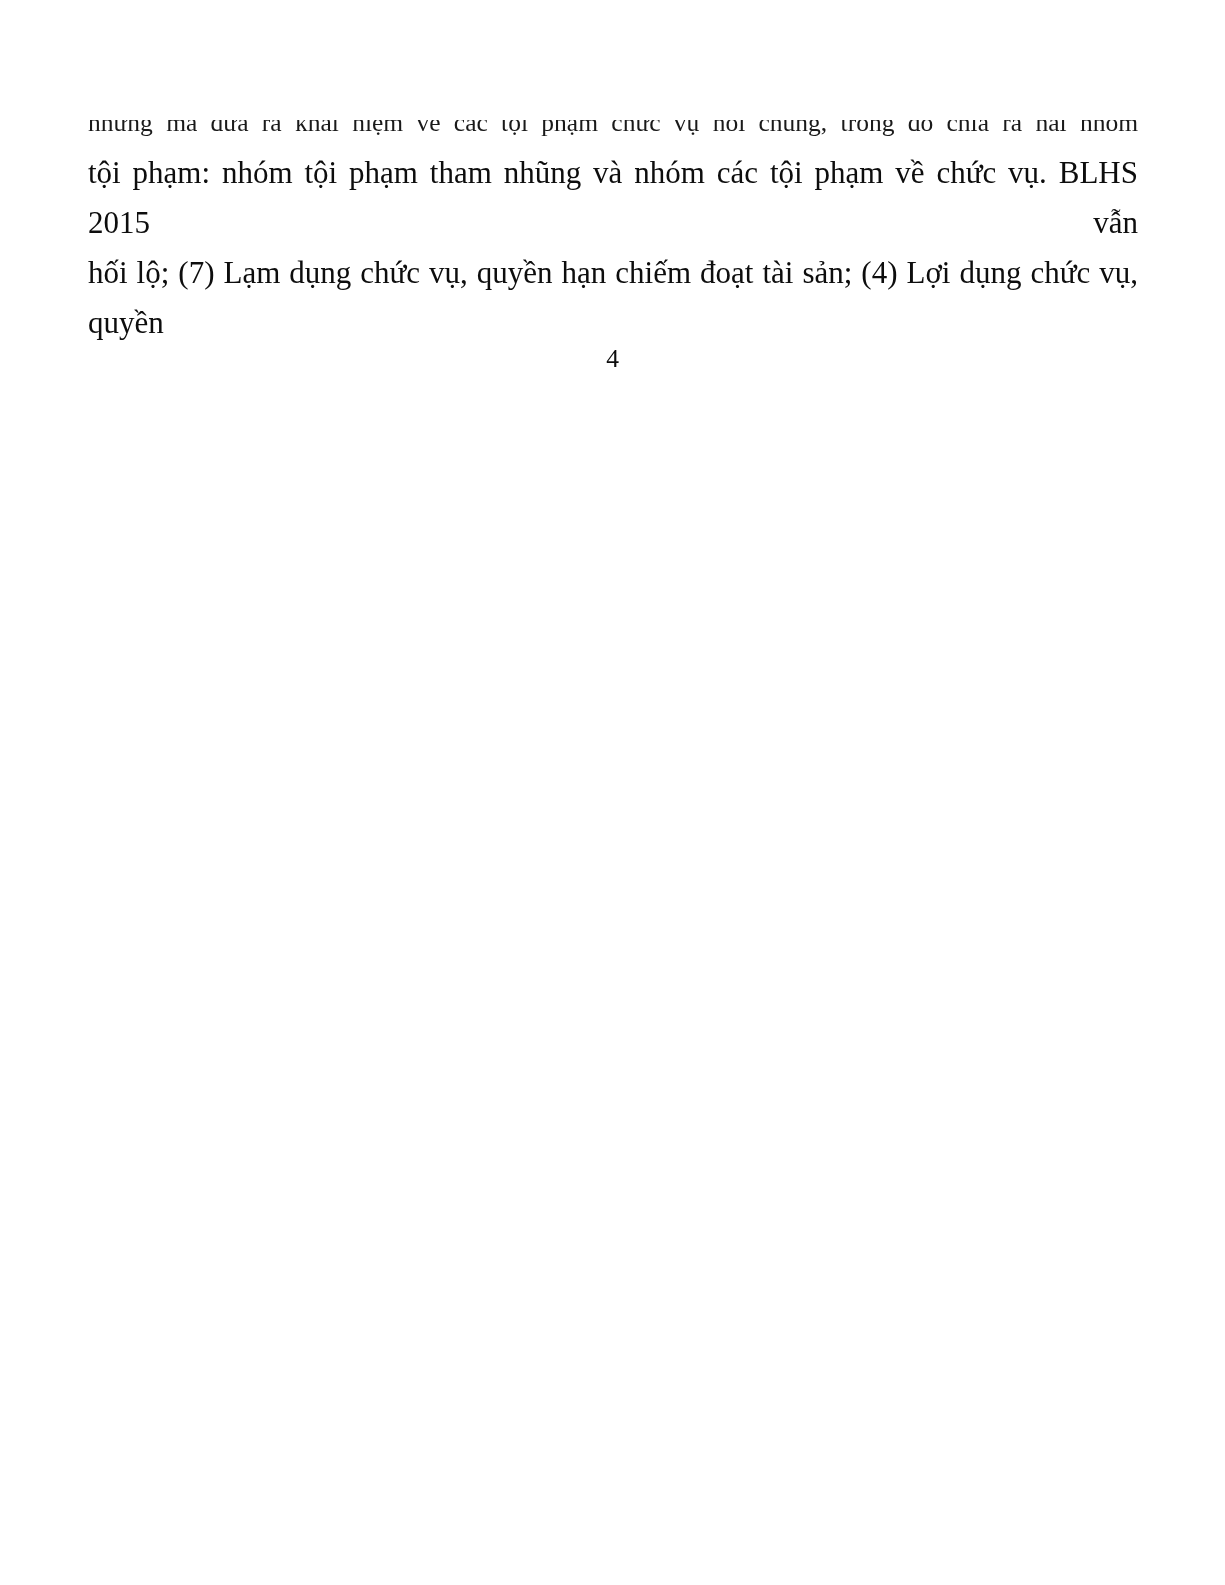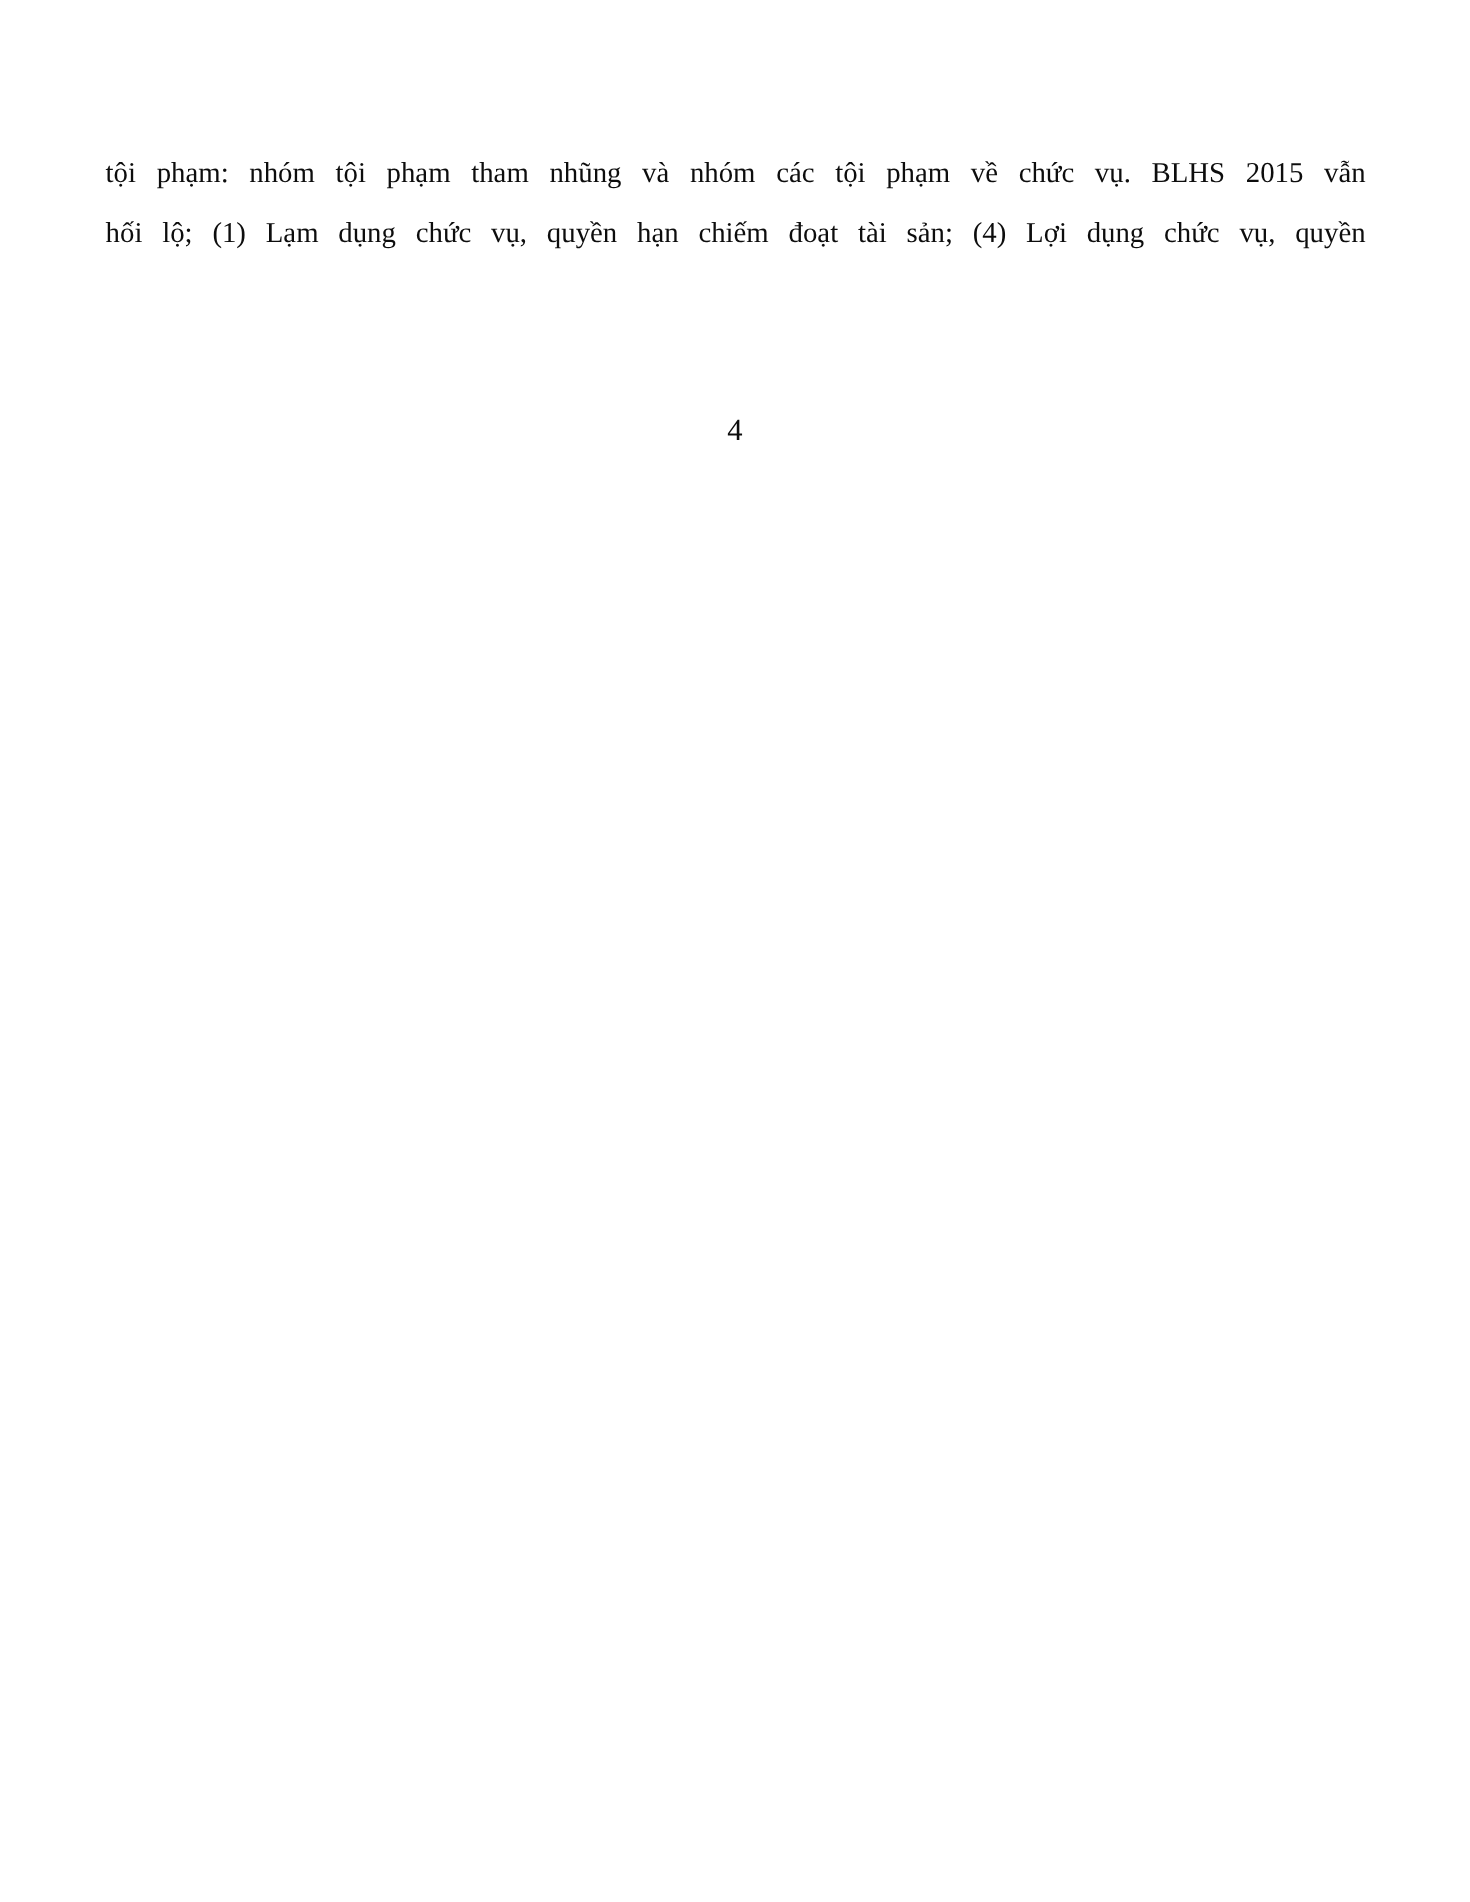"nhưng mà đưa ra khái" div.clipped-line-wrap { html: none -> <div> <div>nhưng mà đưa ra khái niệm về các tội phạm chức vụ nói chung, trong đó chia ra hai nhóm</div> </div> }
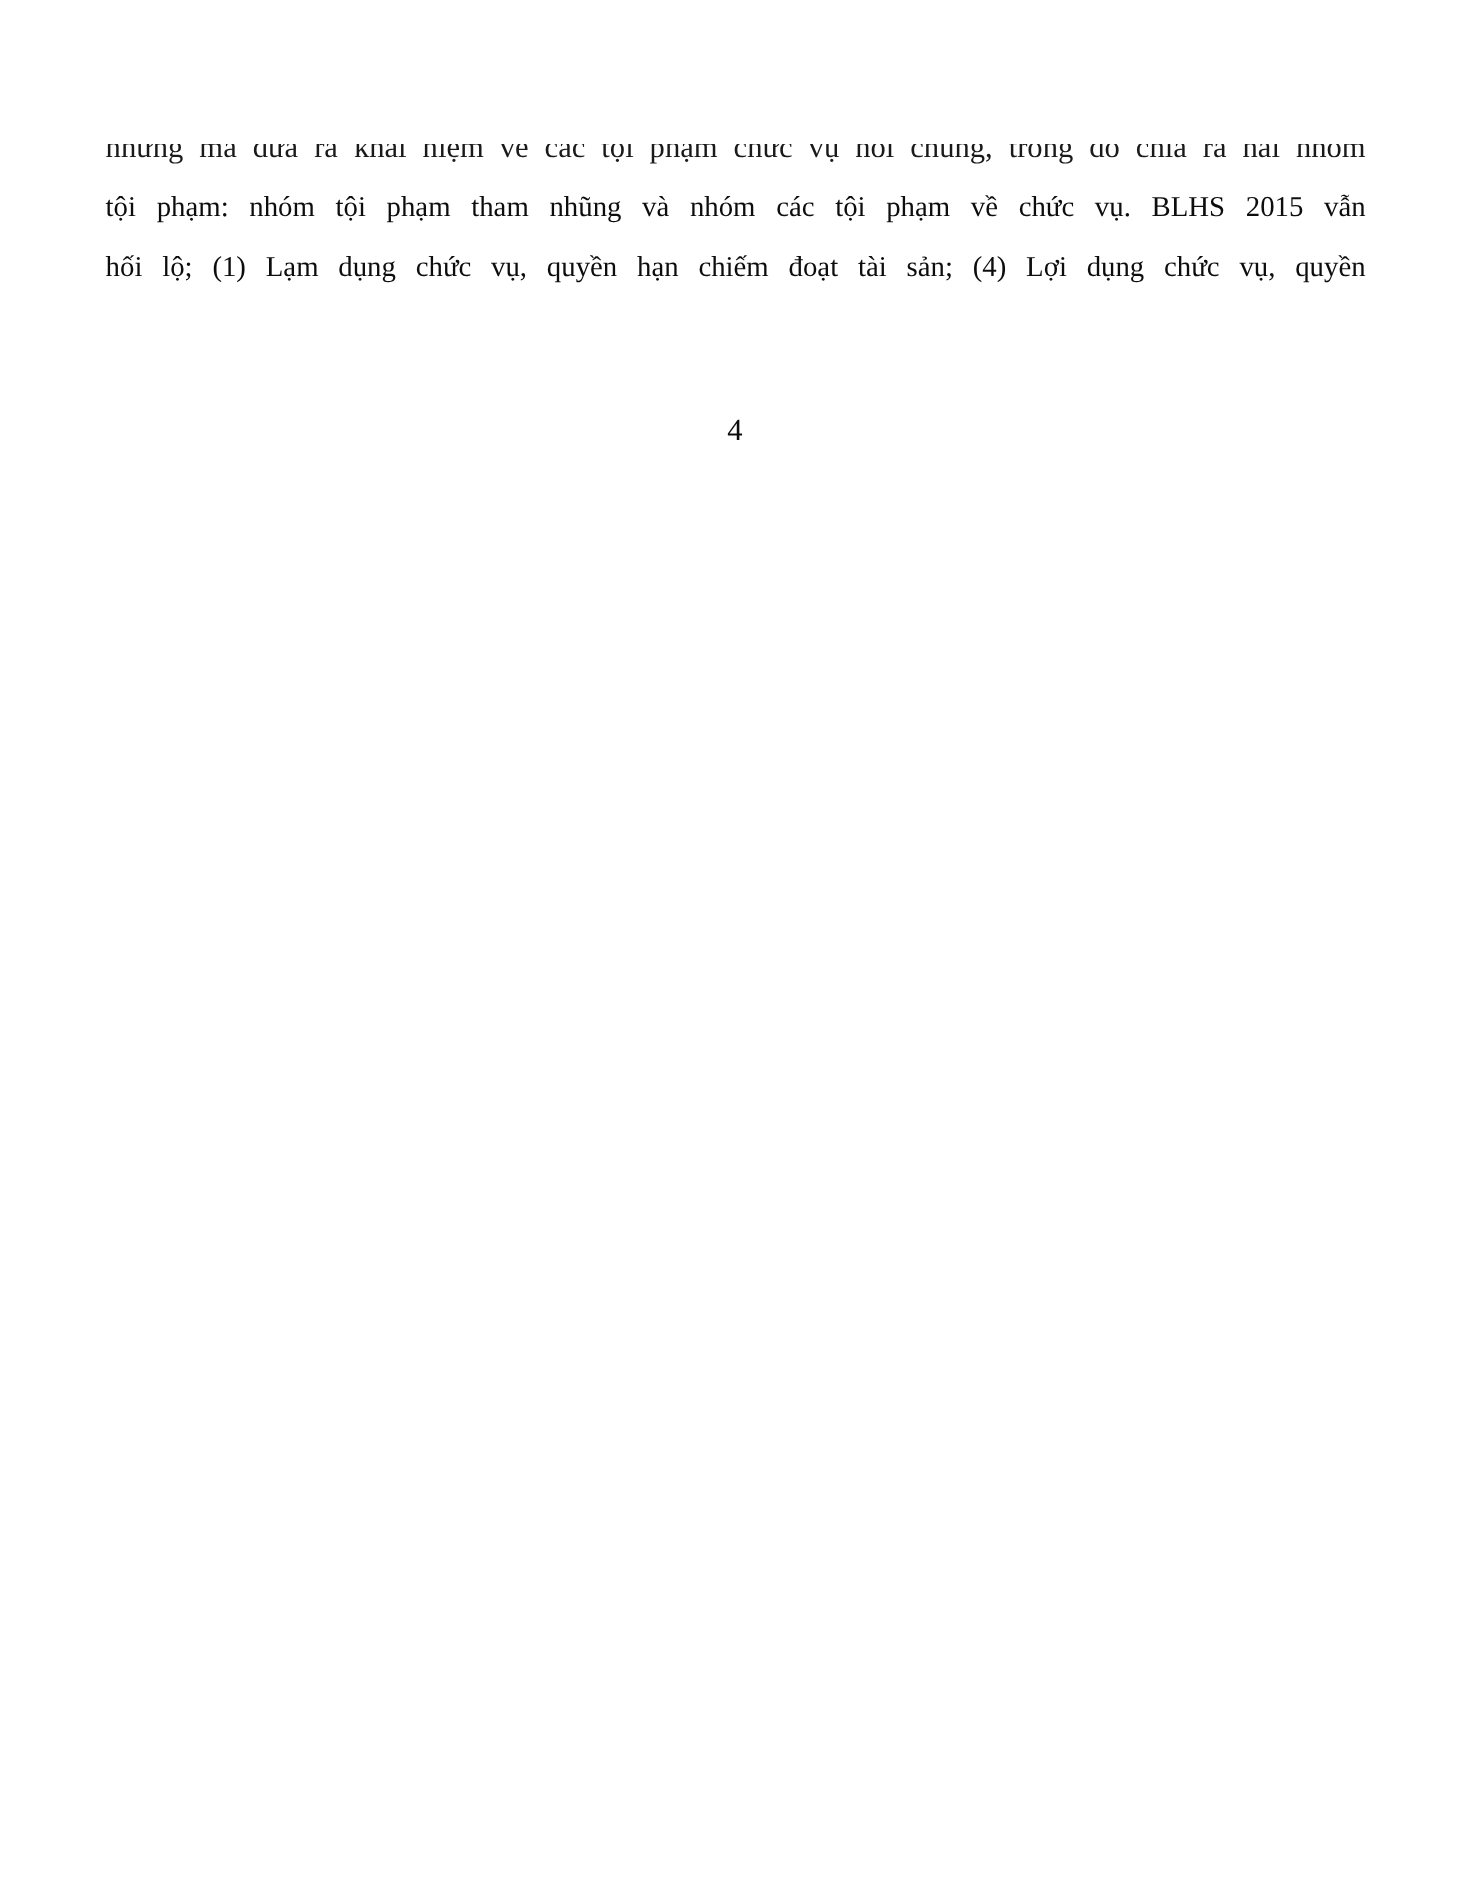"tội phạm: nhóm tội phạm" .para { font-size: 24px -> 31px }
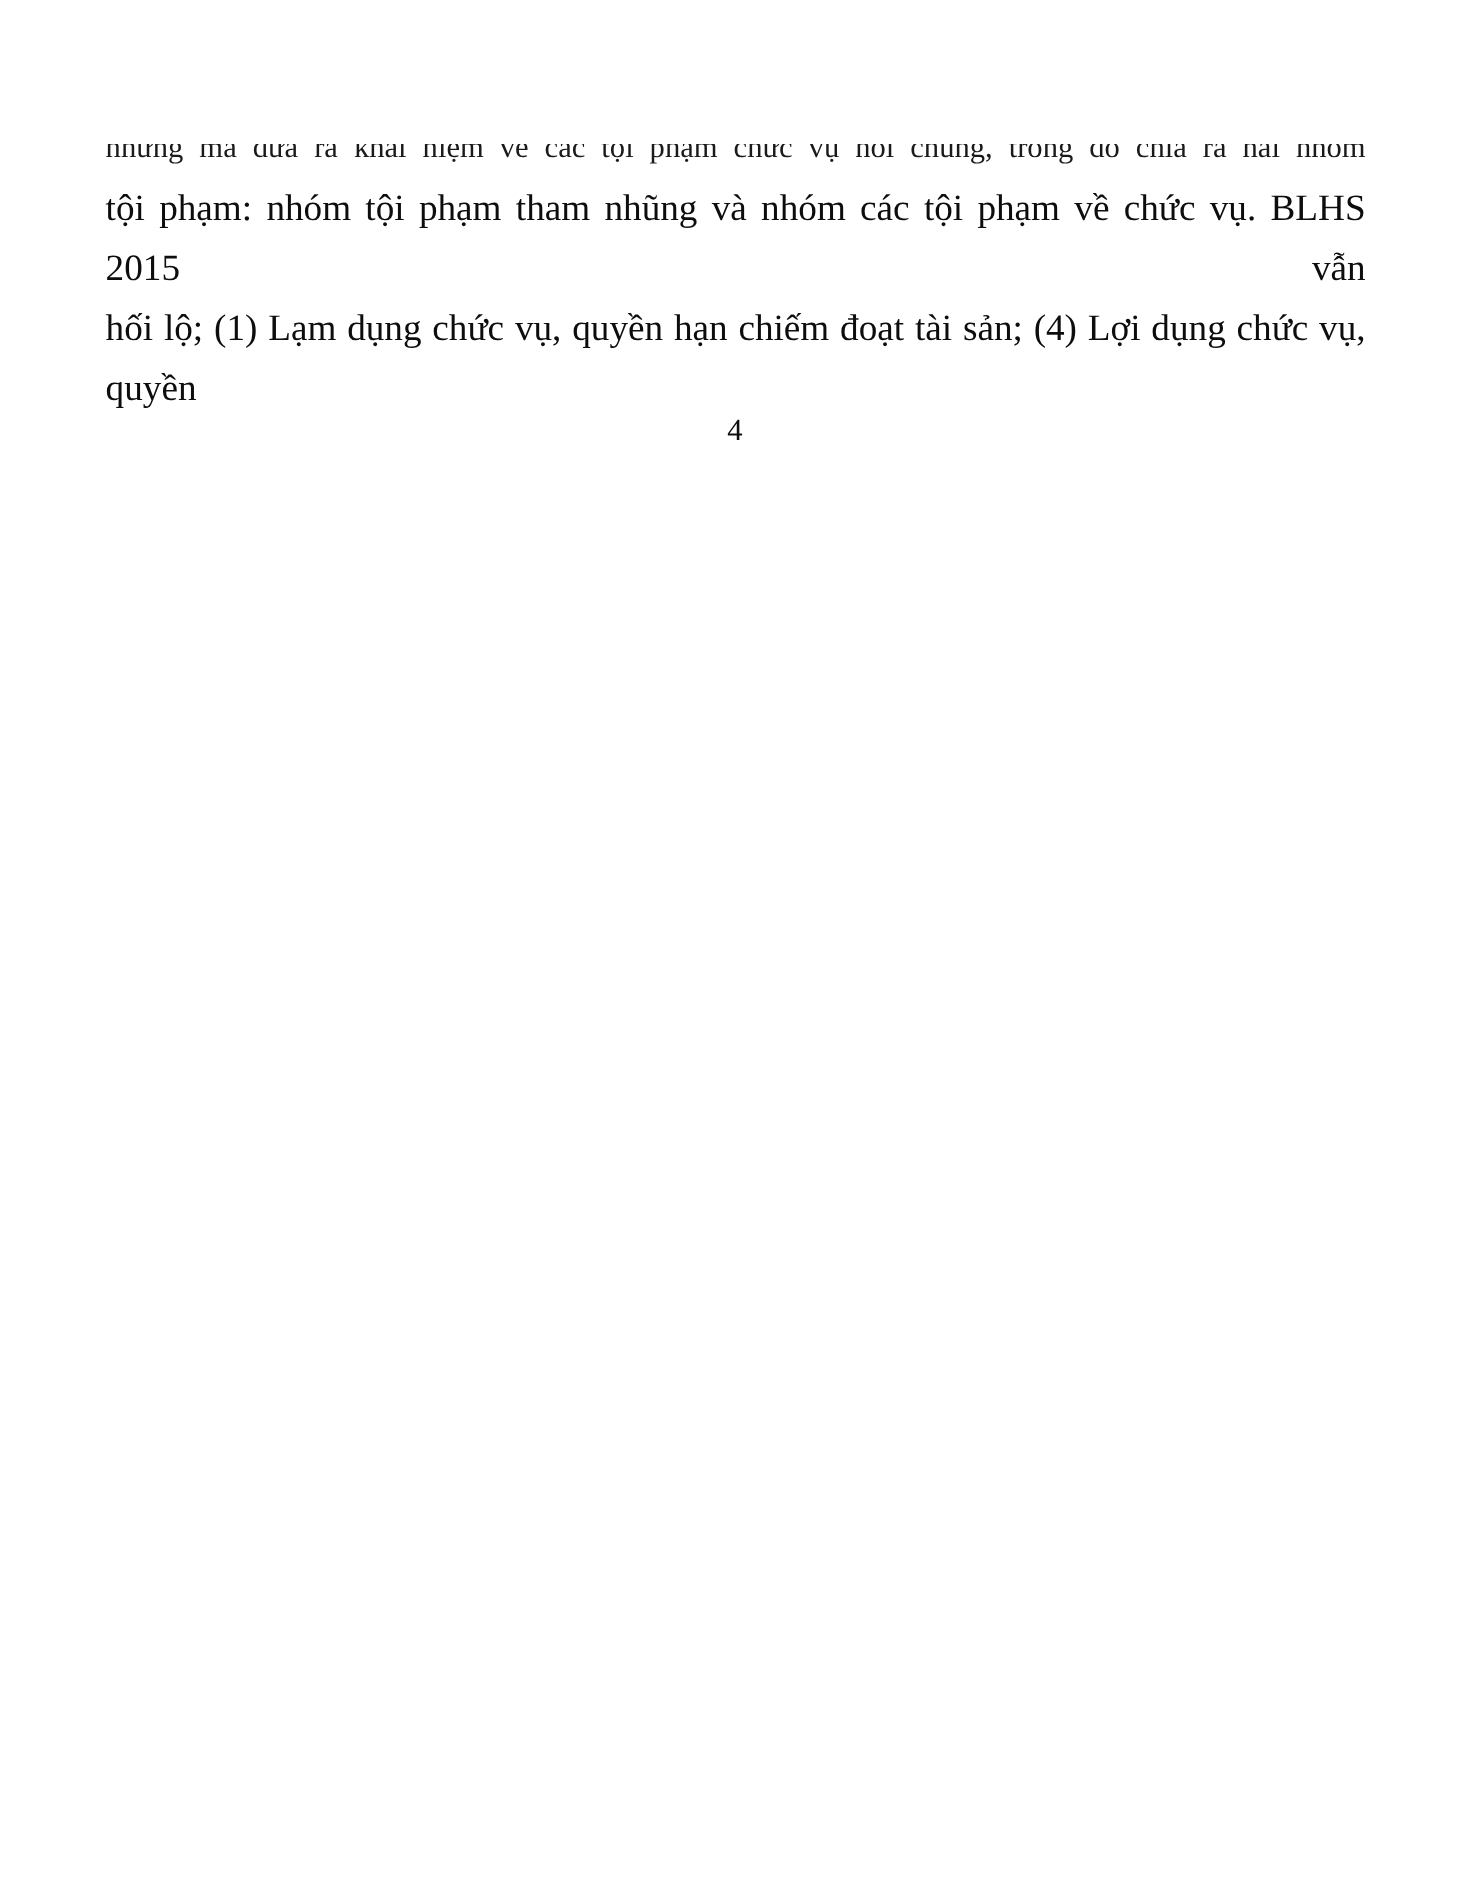"hối lộ; (1) Lạm dụng" span.ln { text: 1 -> 7 }
